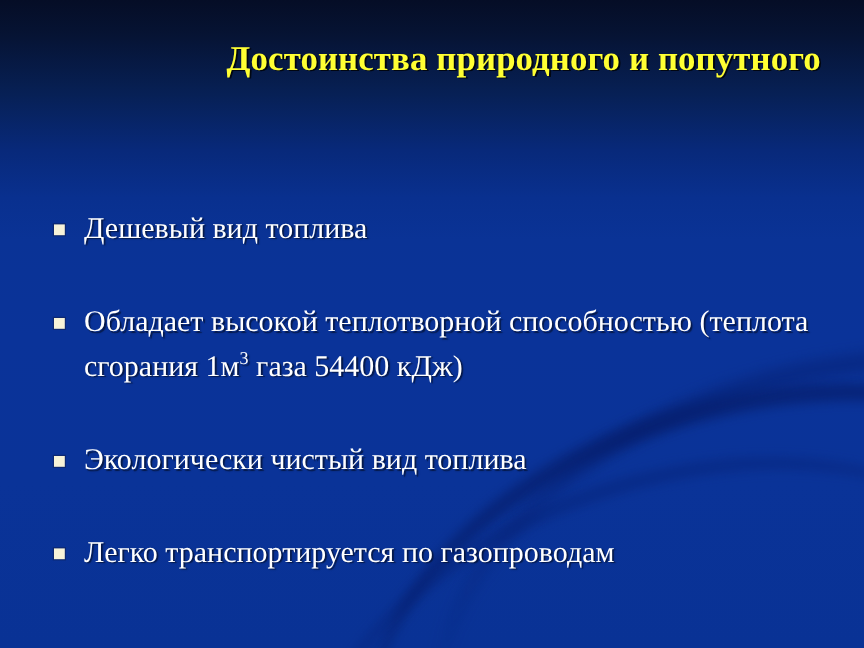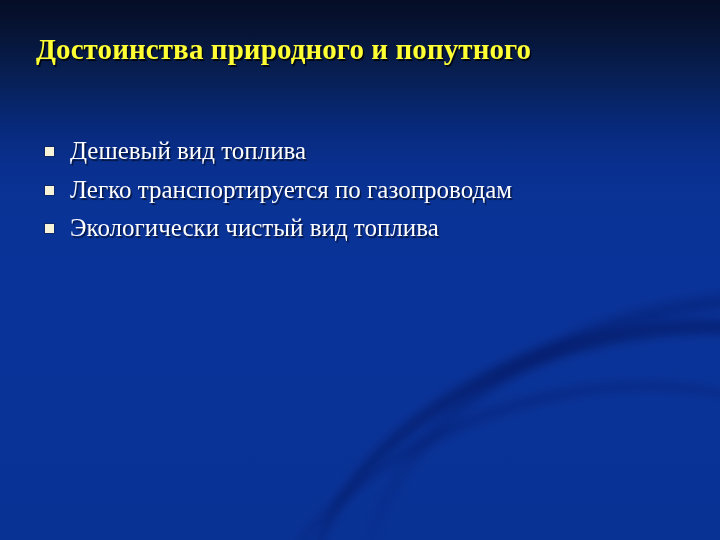"Достоинства природного и попутного" #title { text-align: left -> right }
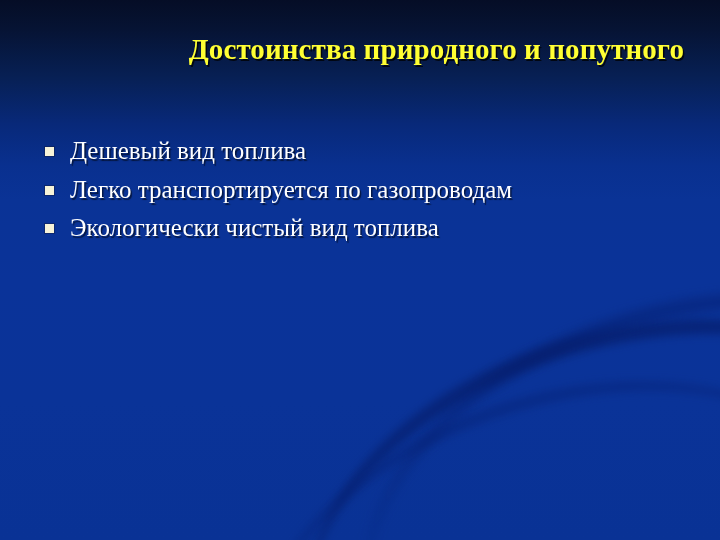"Дешевый вид топлива" .bullet-text { margin-top: none -> 40px }
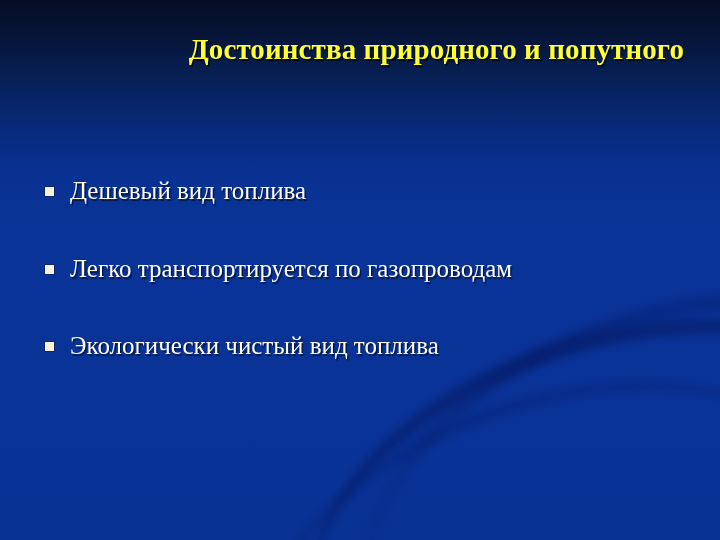"Обладает высокой теплотворной" div.bullet-row { html: none -> <div> <span></span> <span><span>Обладает высокой теплотворной способностью (теплота сгорания 1м</span><sup>3</sup><span> газа 54400 кДж)</span></span> </div> }
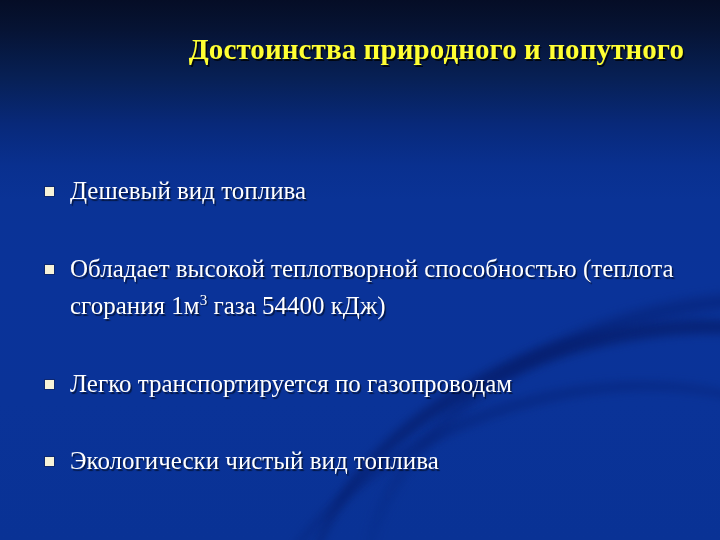"Легко транспортируется по газопроводам" div.bullet-row { order: before "Экологически чистый вид топлива" -> after "Экологически чистый вид топлива" }
